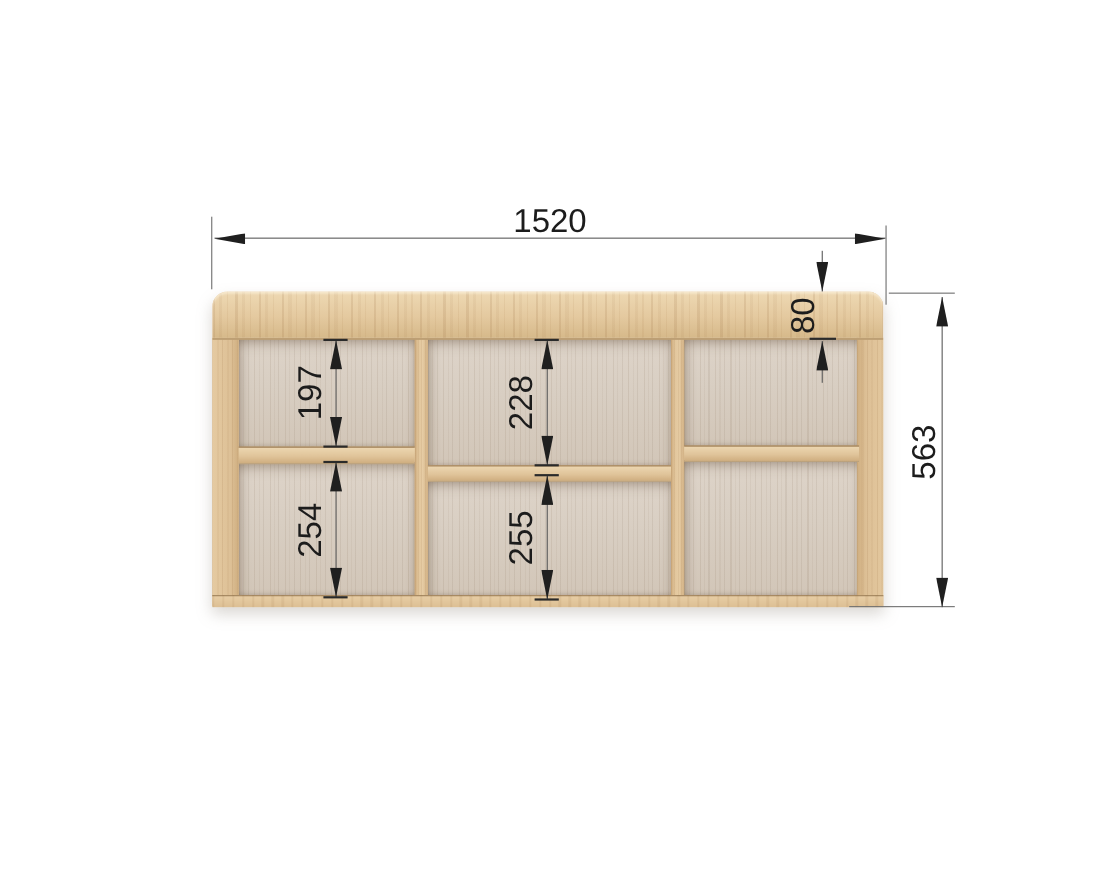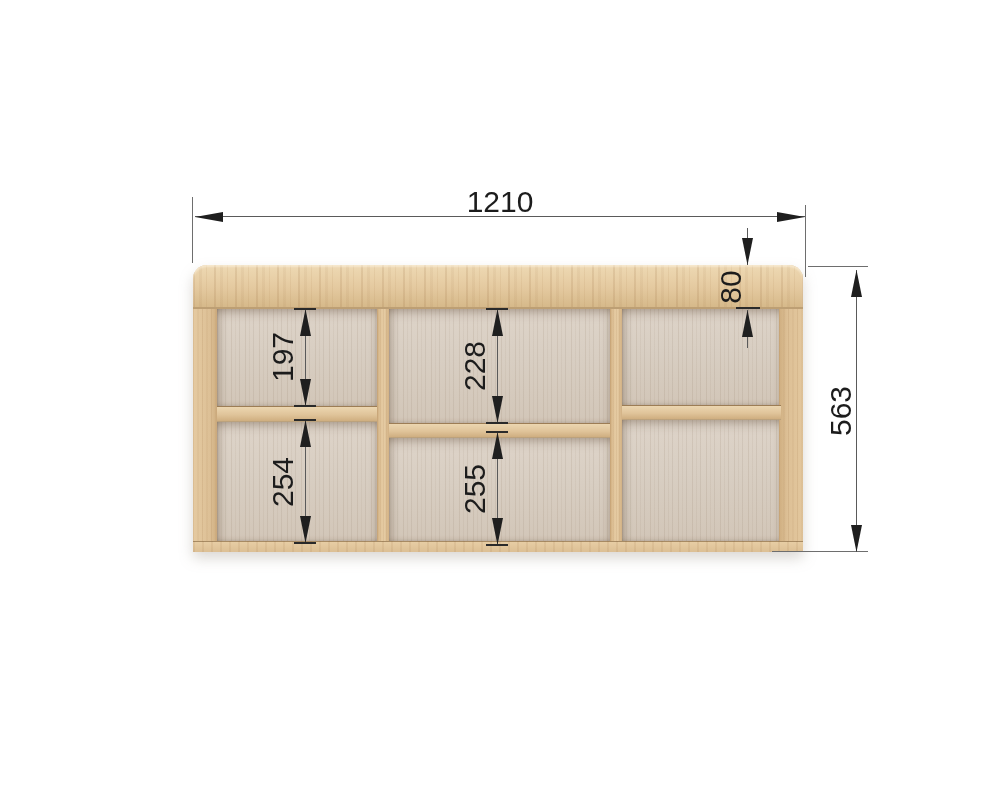"1210" div.dim-label { text: 1210 -> 1520 }
